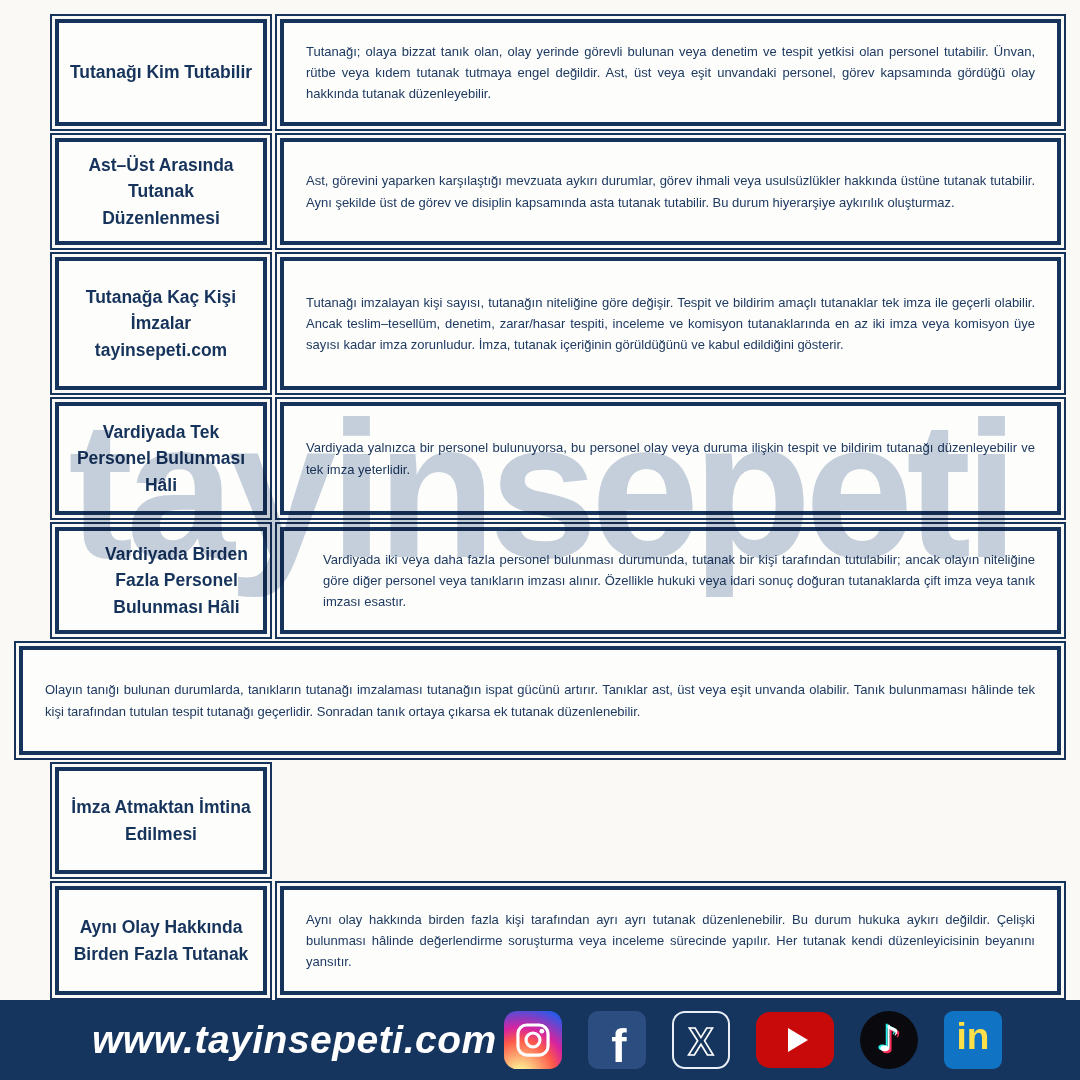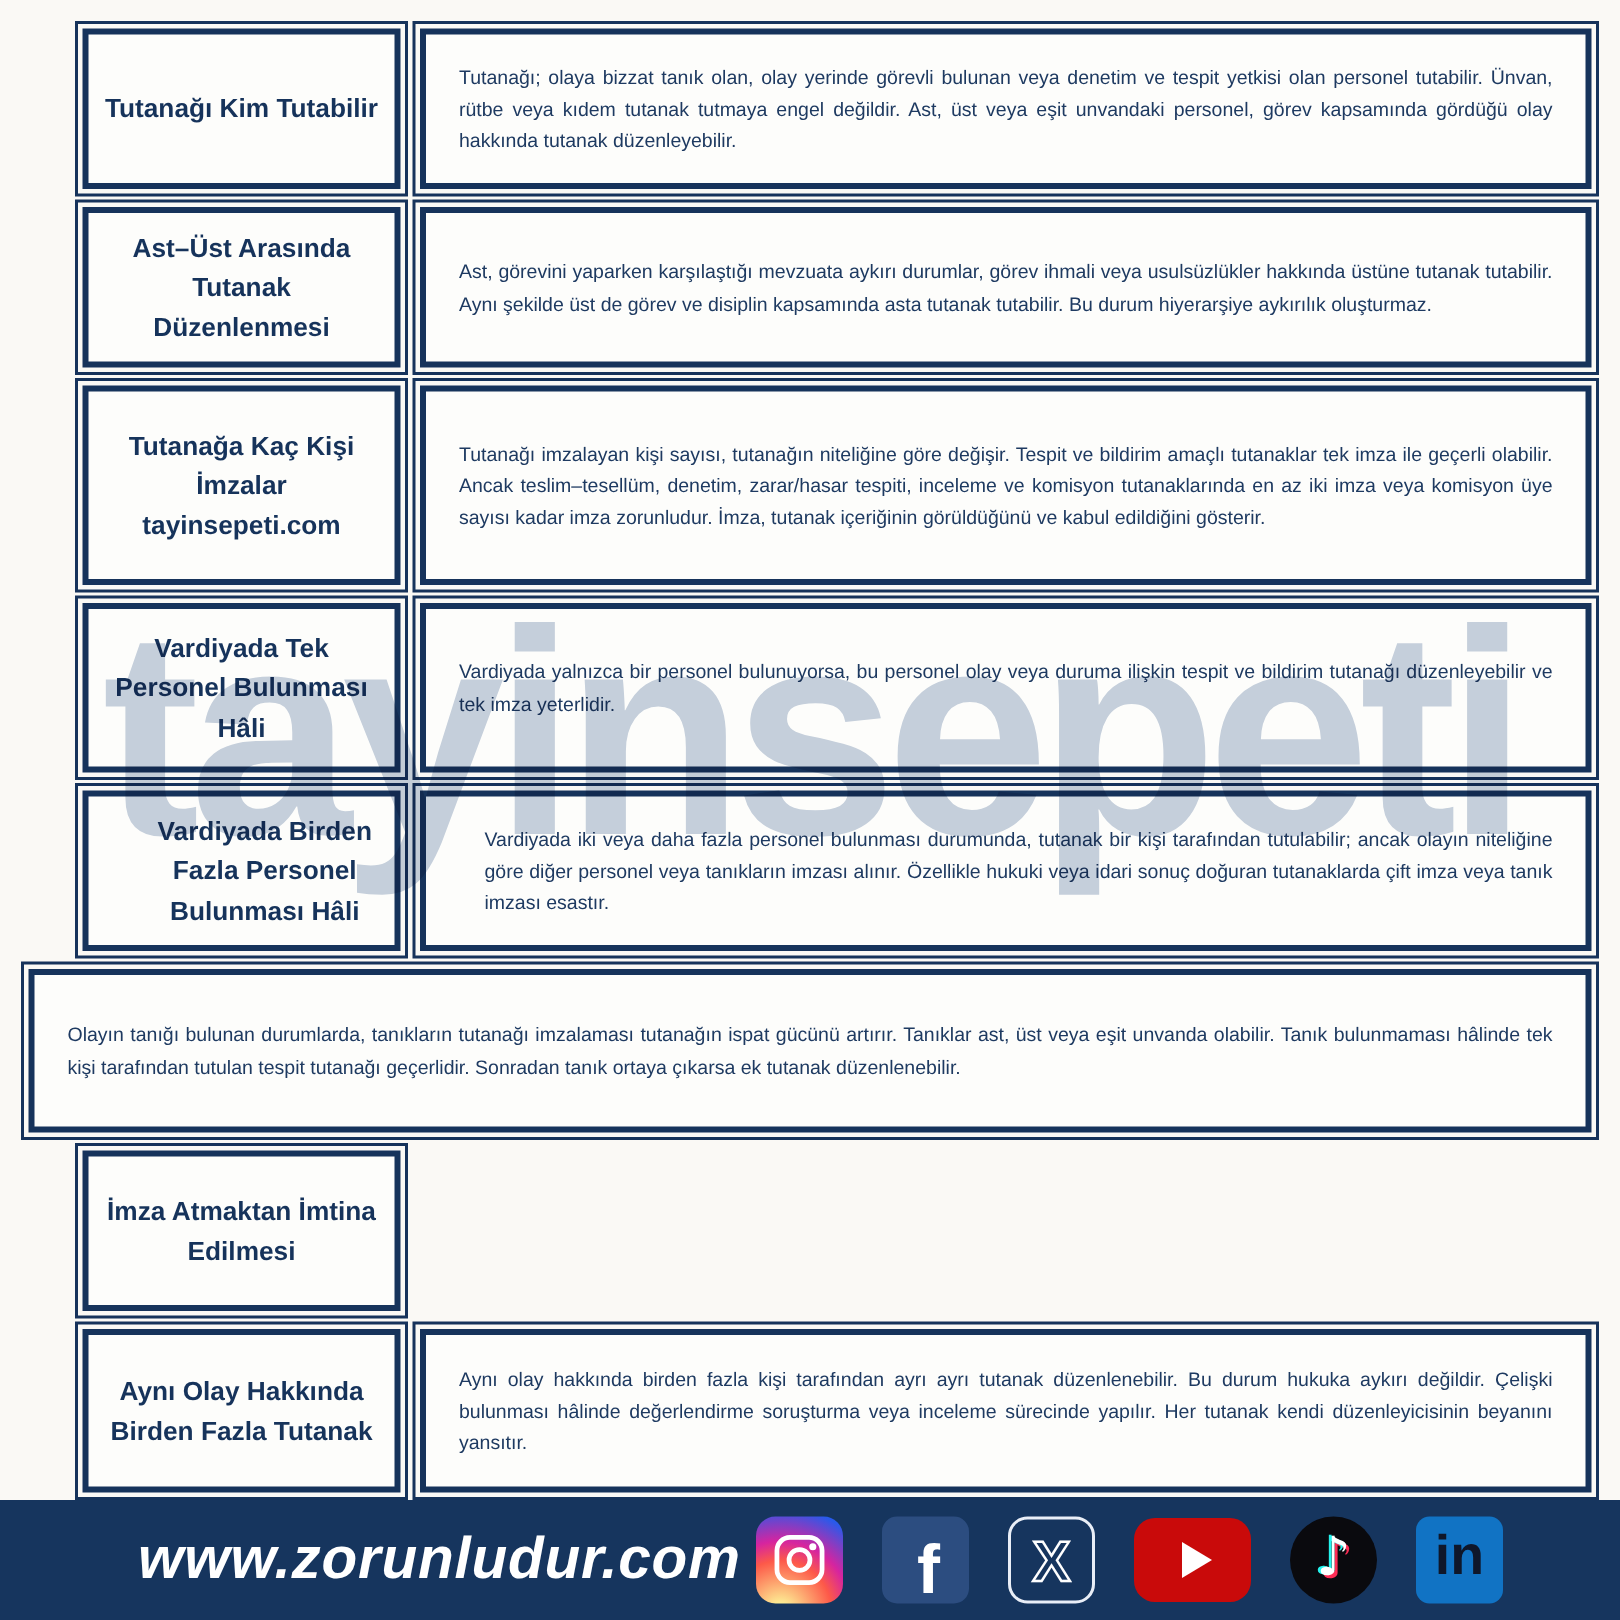"www.zorunludur.com" div.site { text: www.zorunludur.com -> www.tayinsepeti.com }
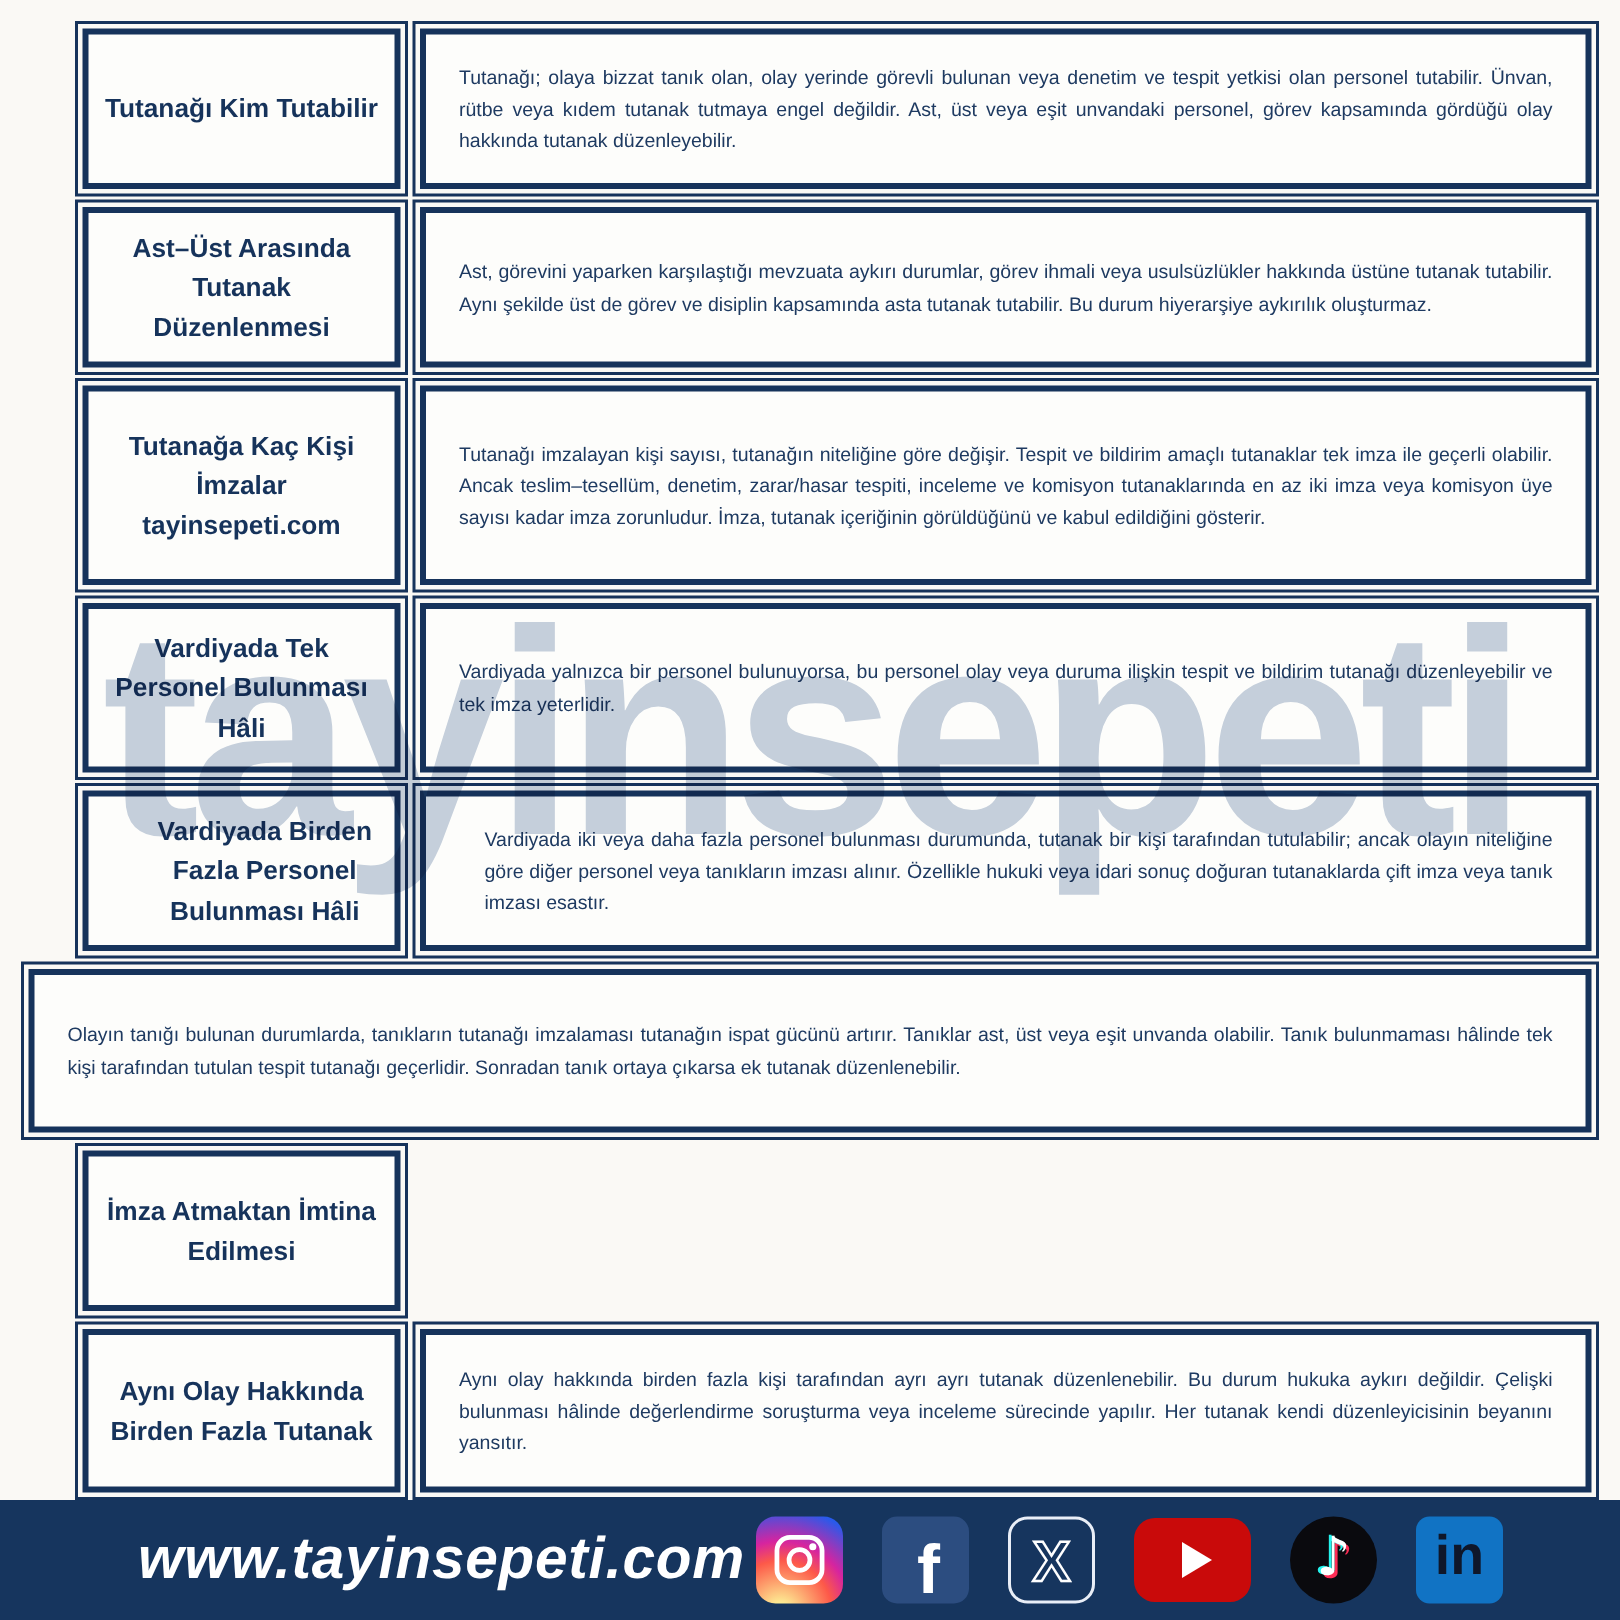"in" .li { color: #0f172a -> #fde047 }
